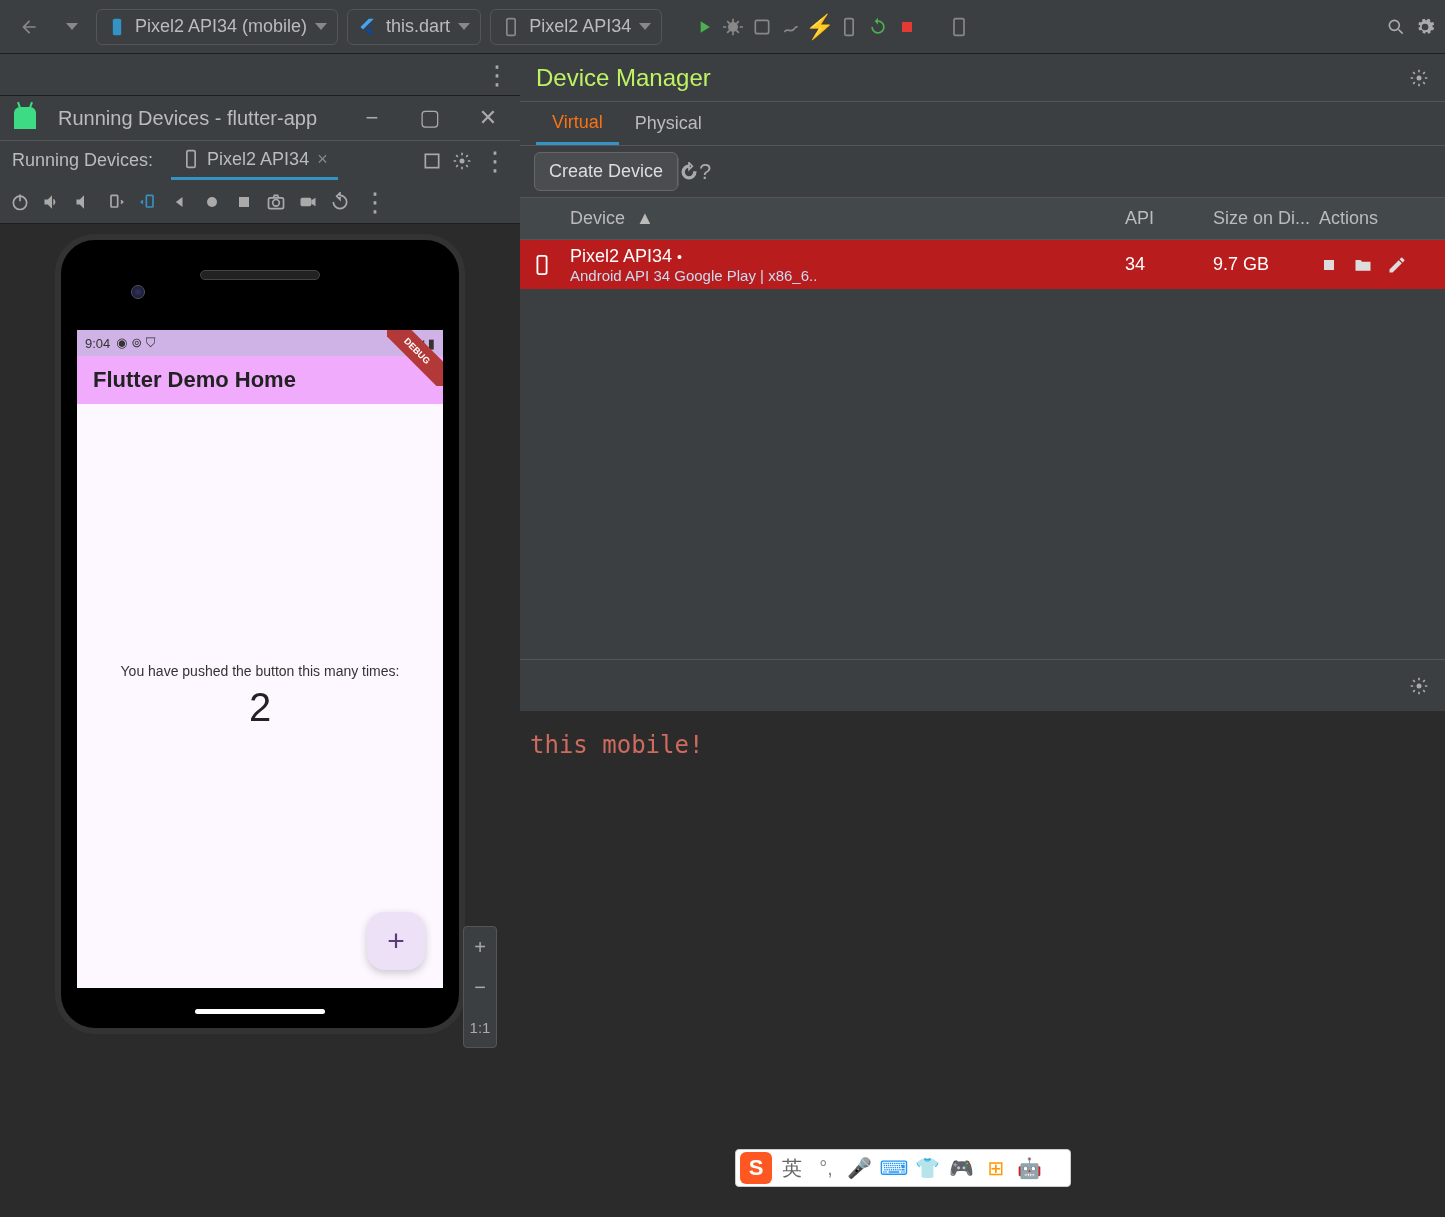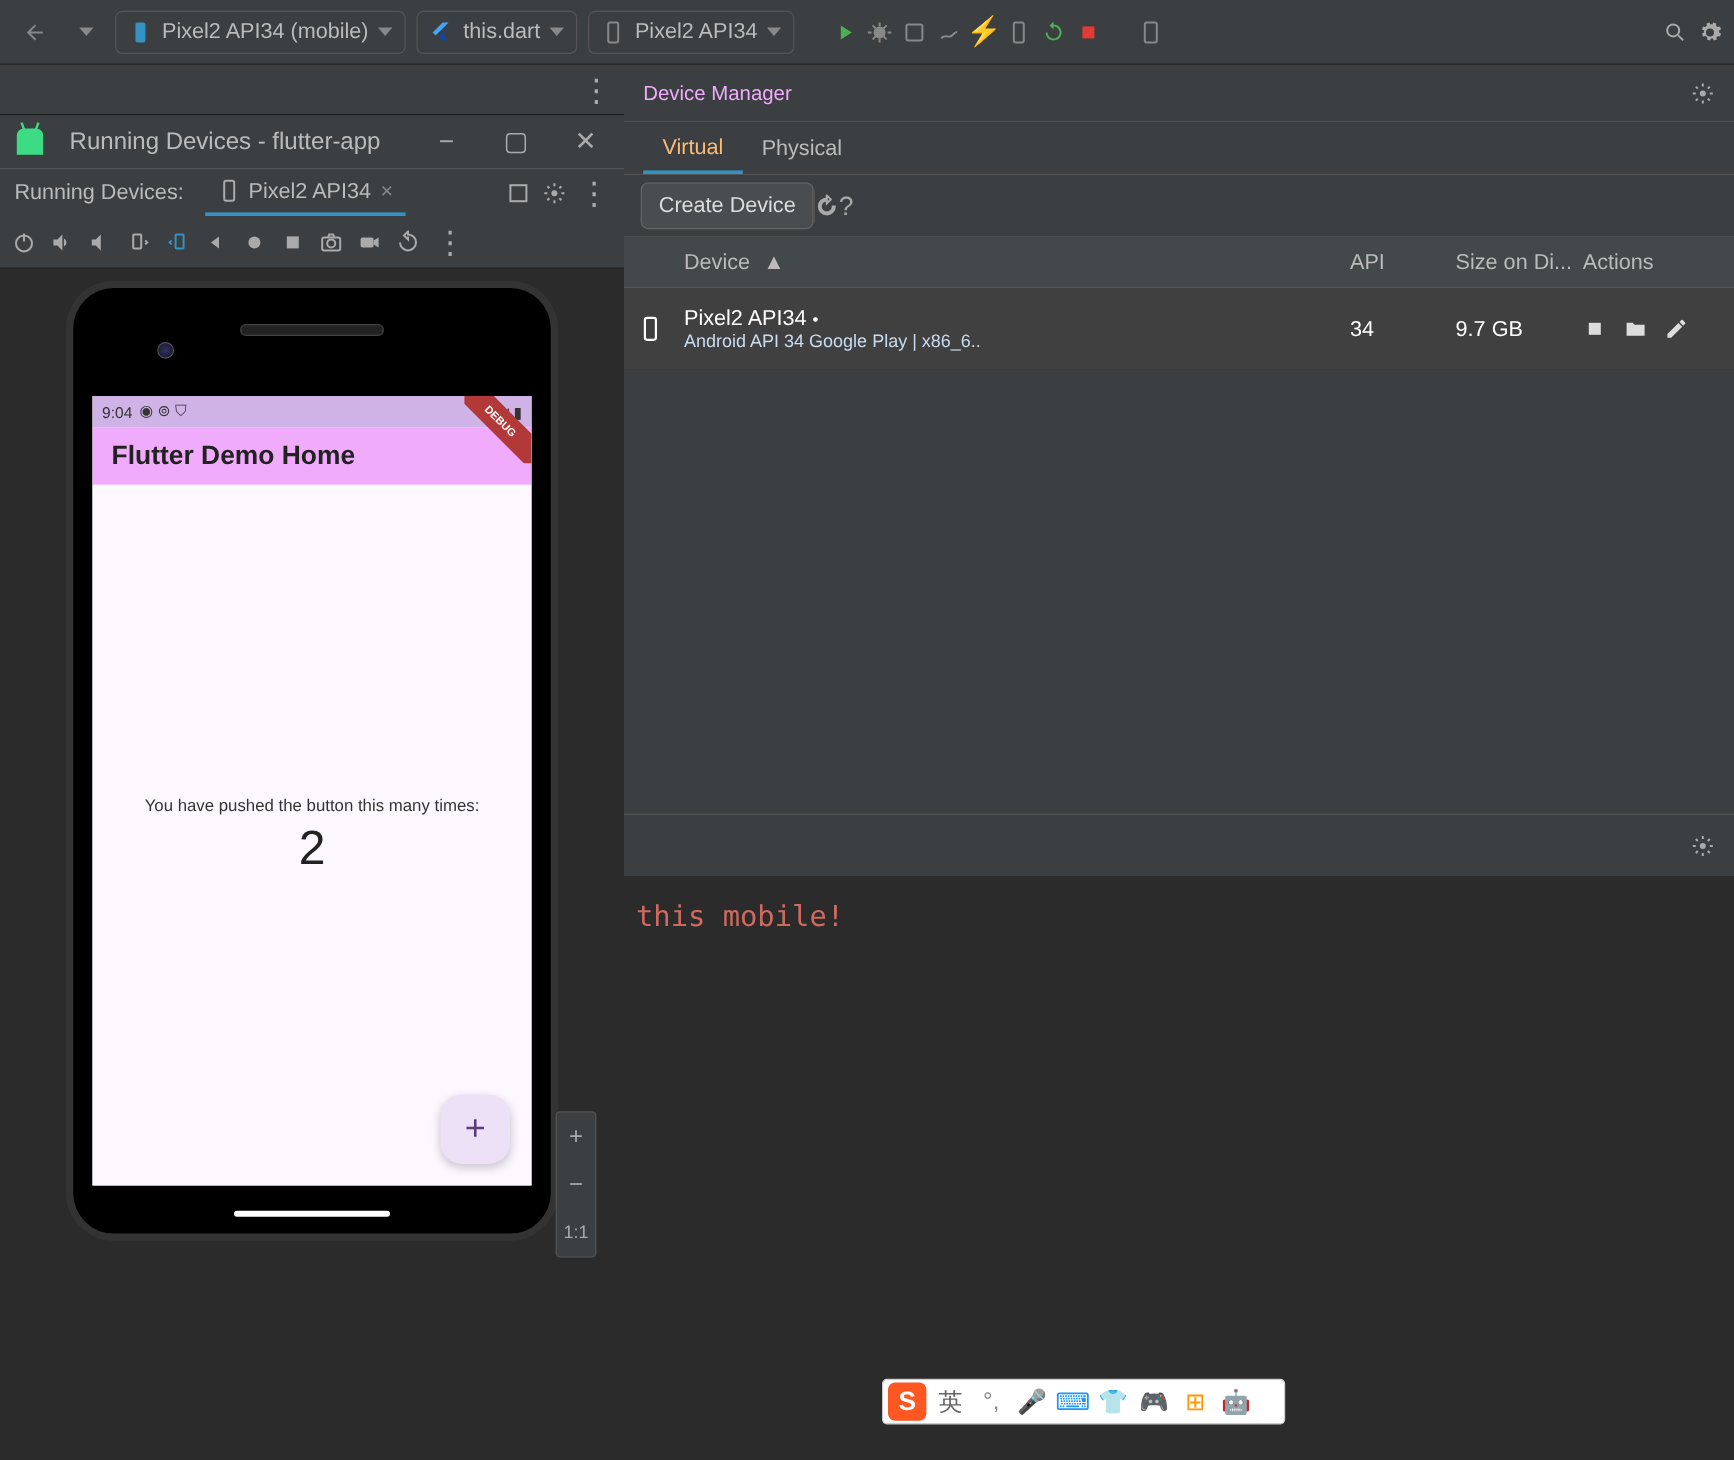"Device Manager" .dm-title { color: #f0abfc -> #bef264; font-size: 17px -> 24px }
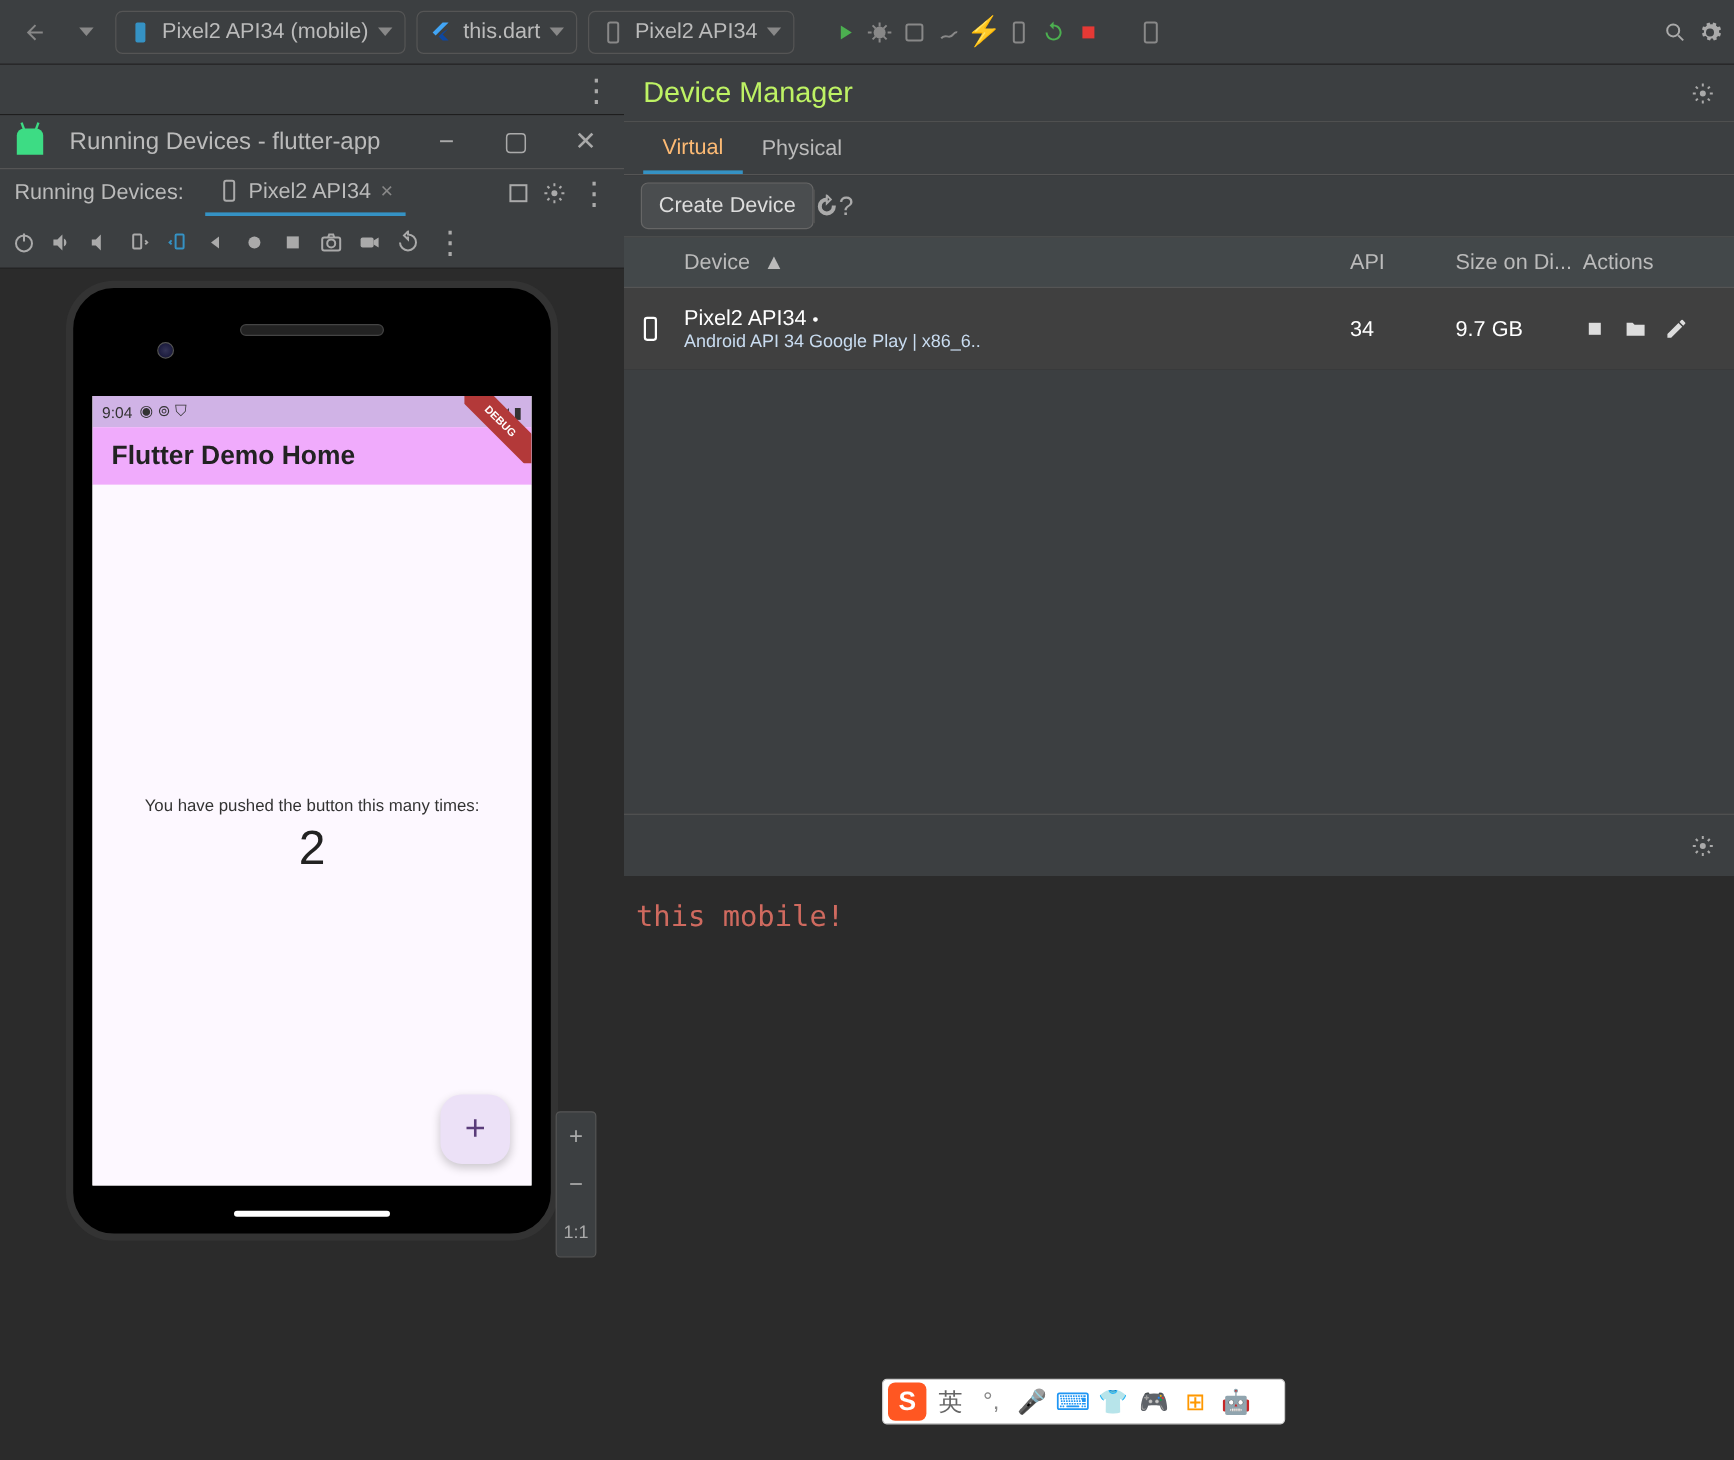"Virtual" .dm-tab.active { color: #fdba74 -> #f97316 }
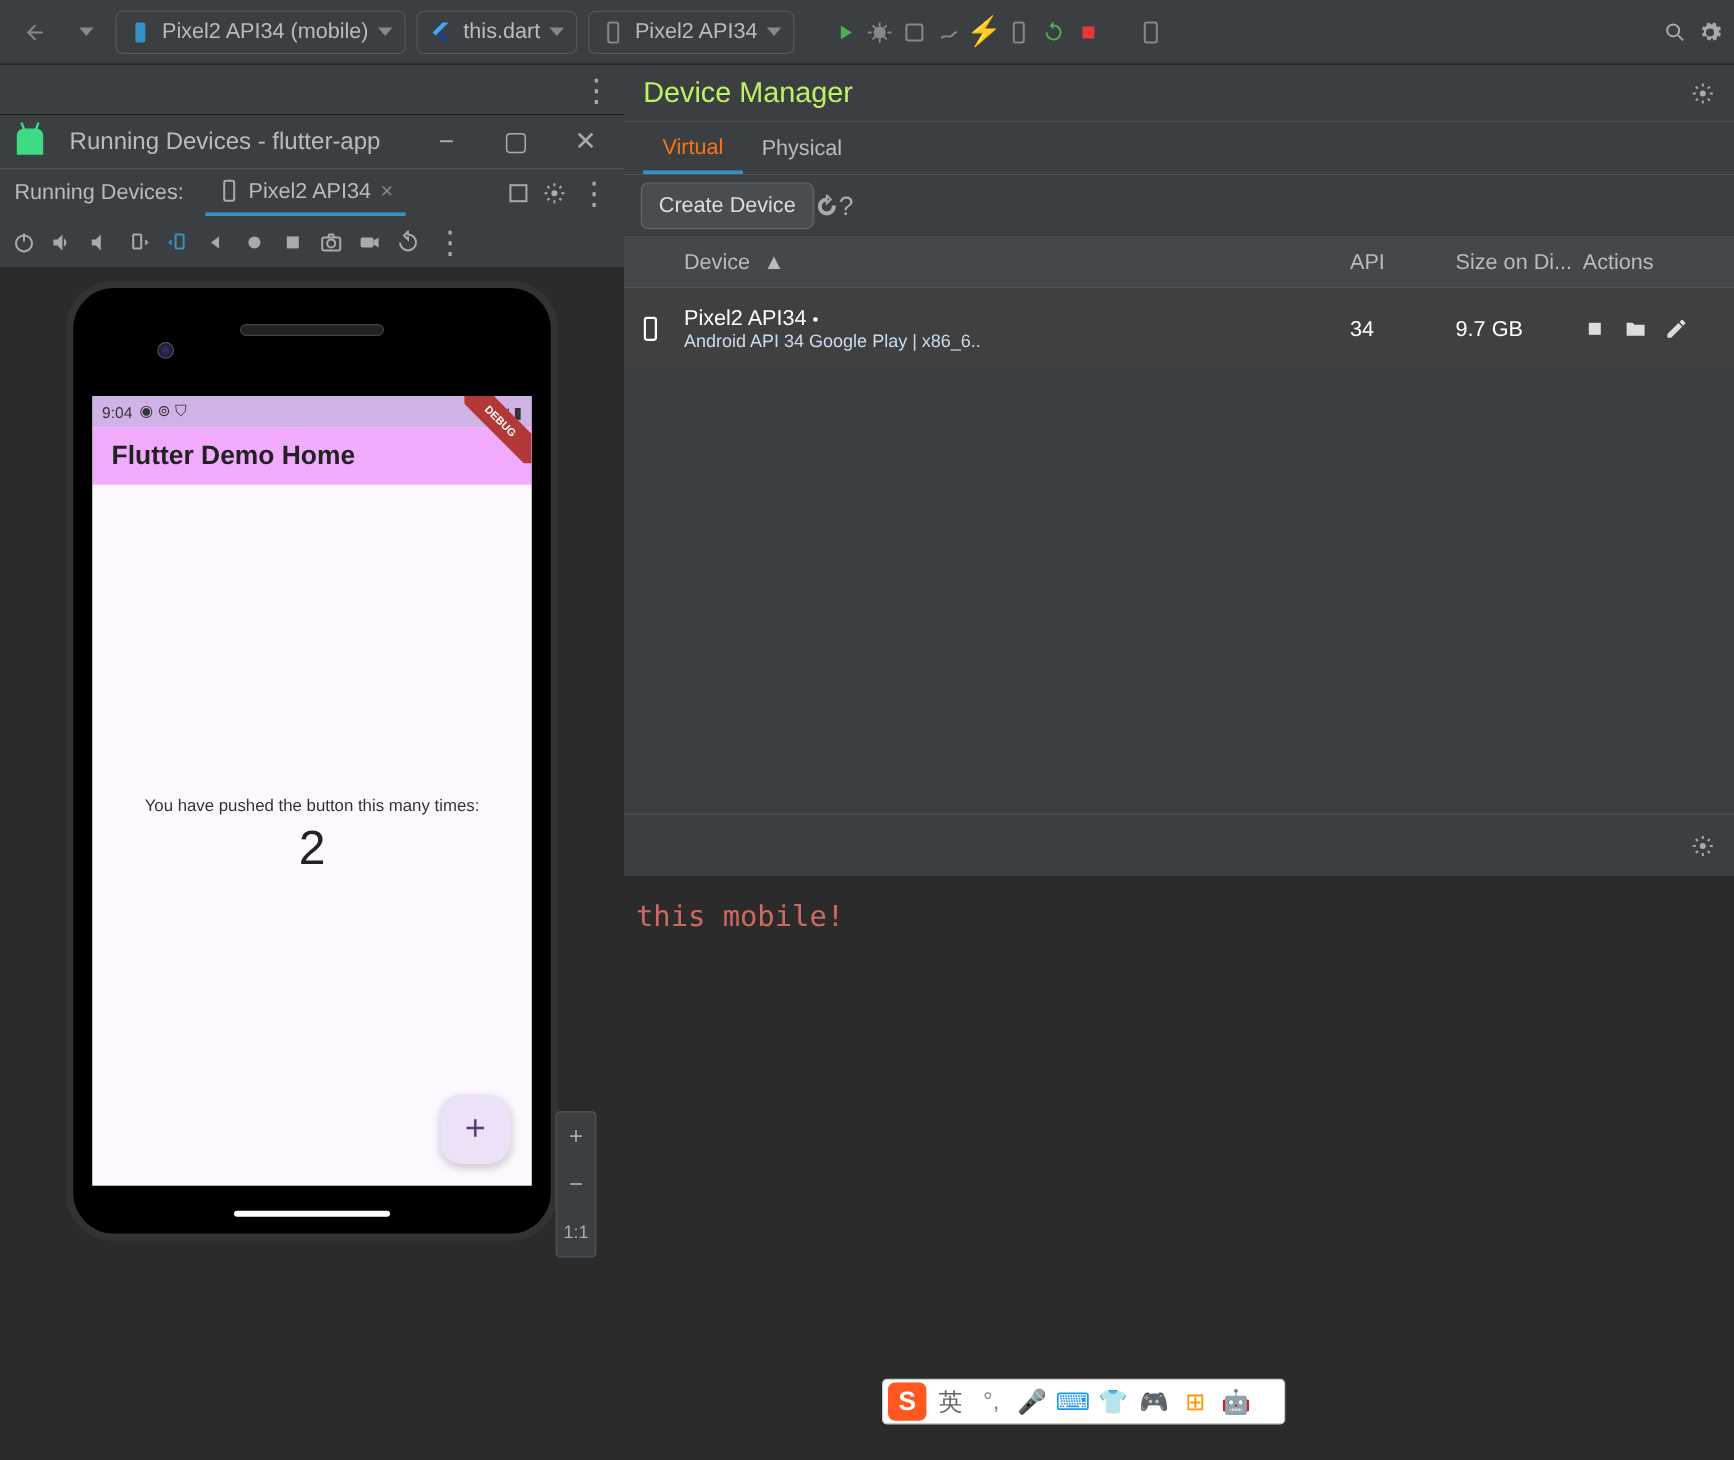"Pixel2 API34 •" .dm-row { background: #404040 -> #b91c1c; height: 68px -> 49px }
